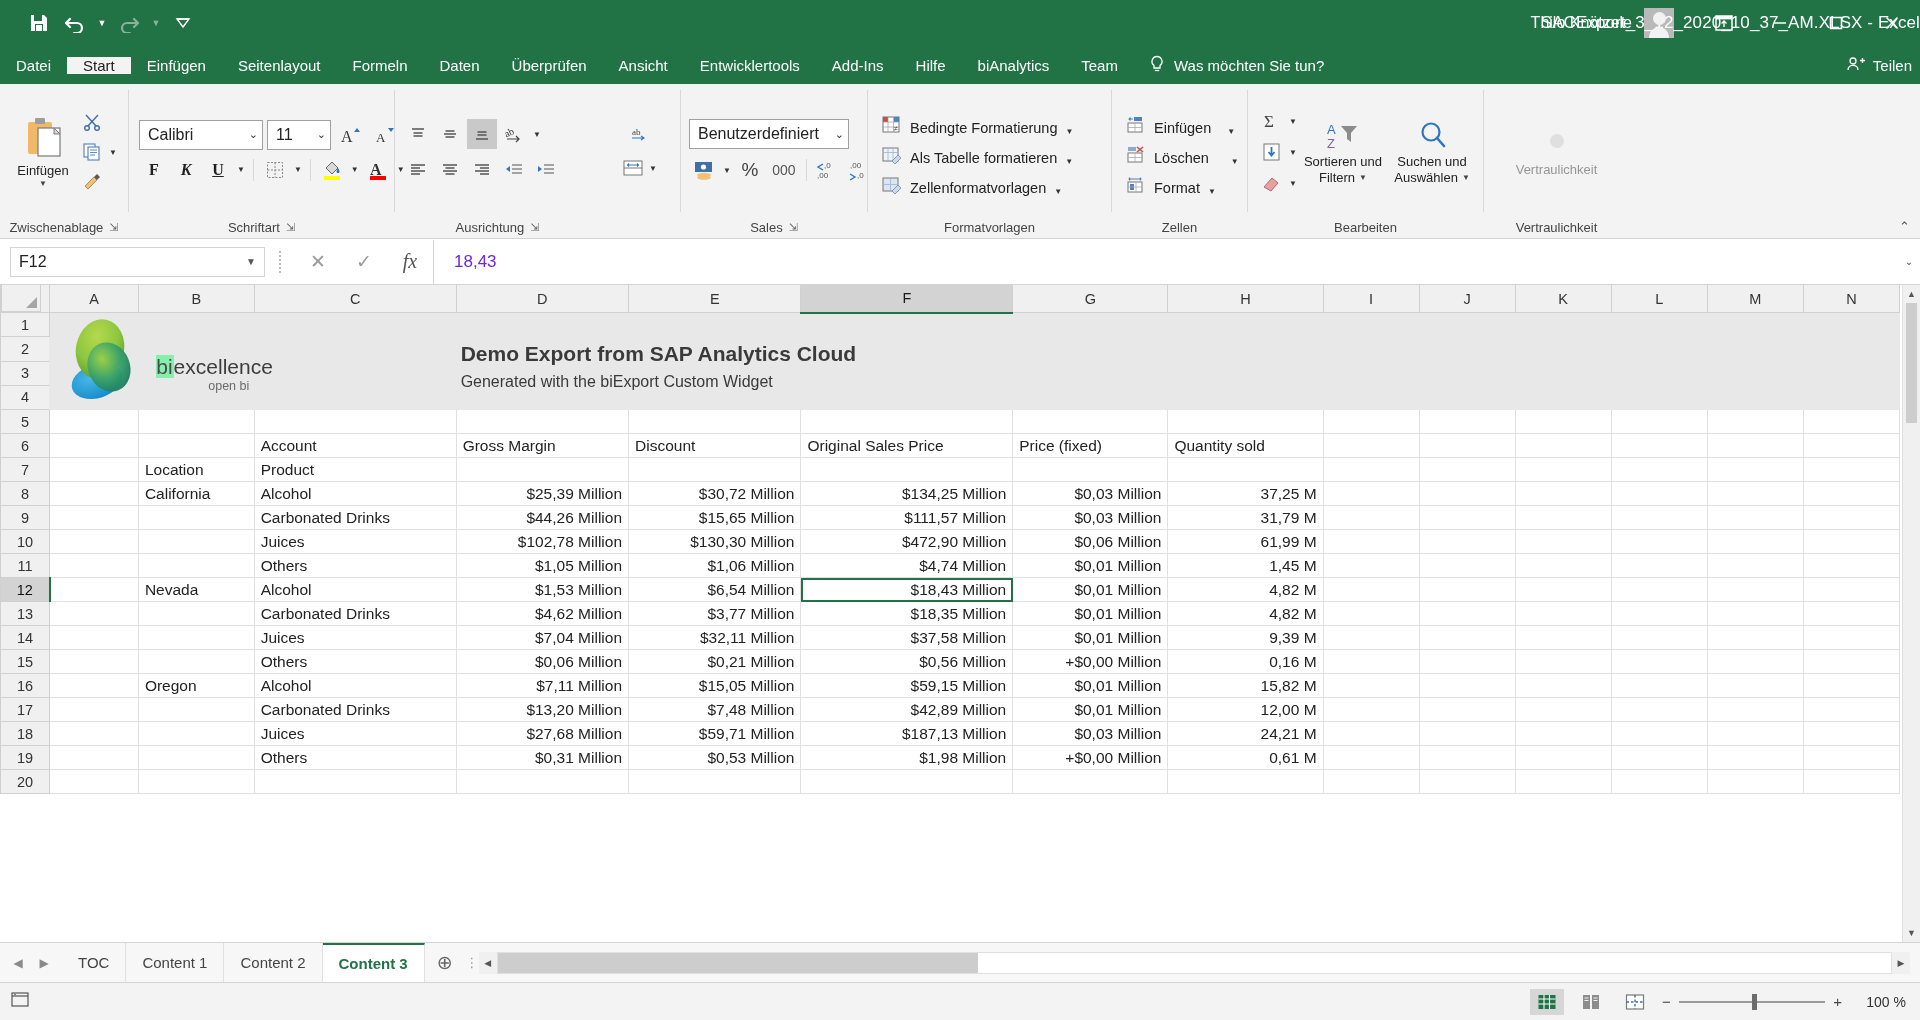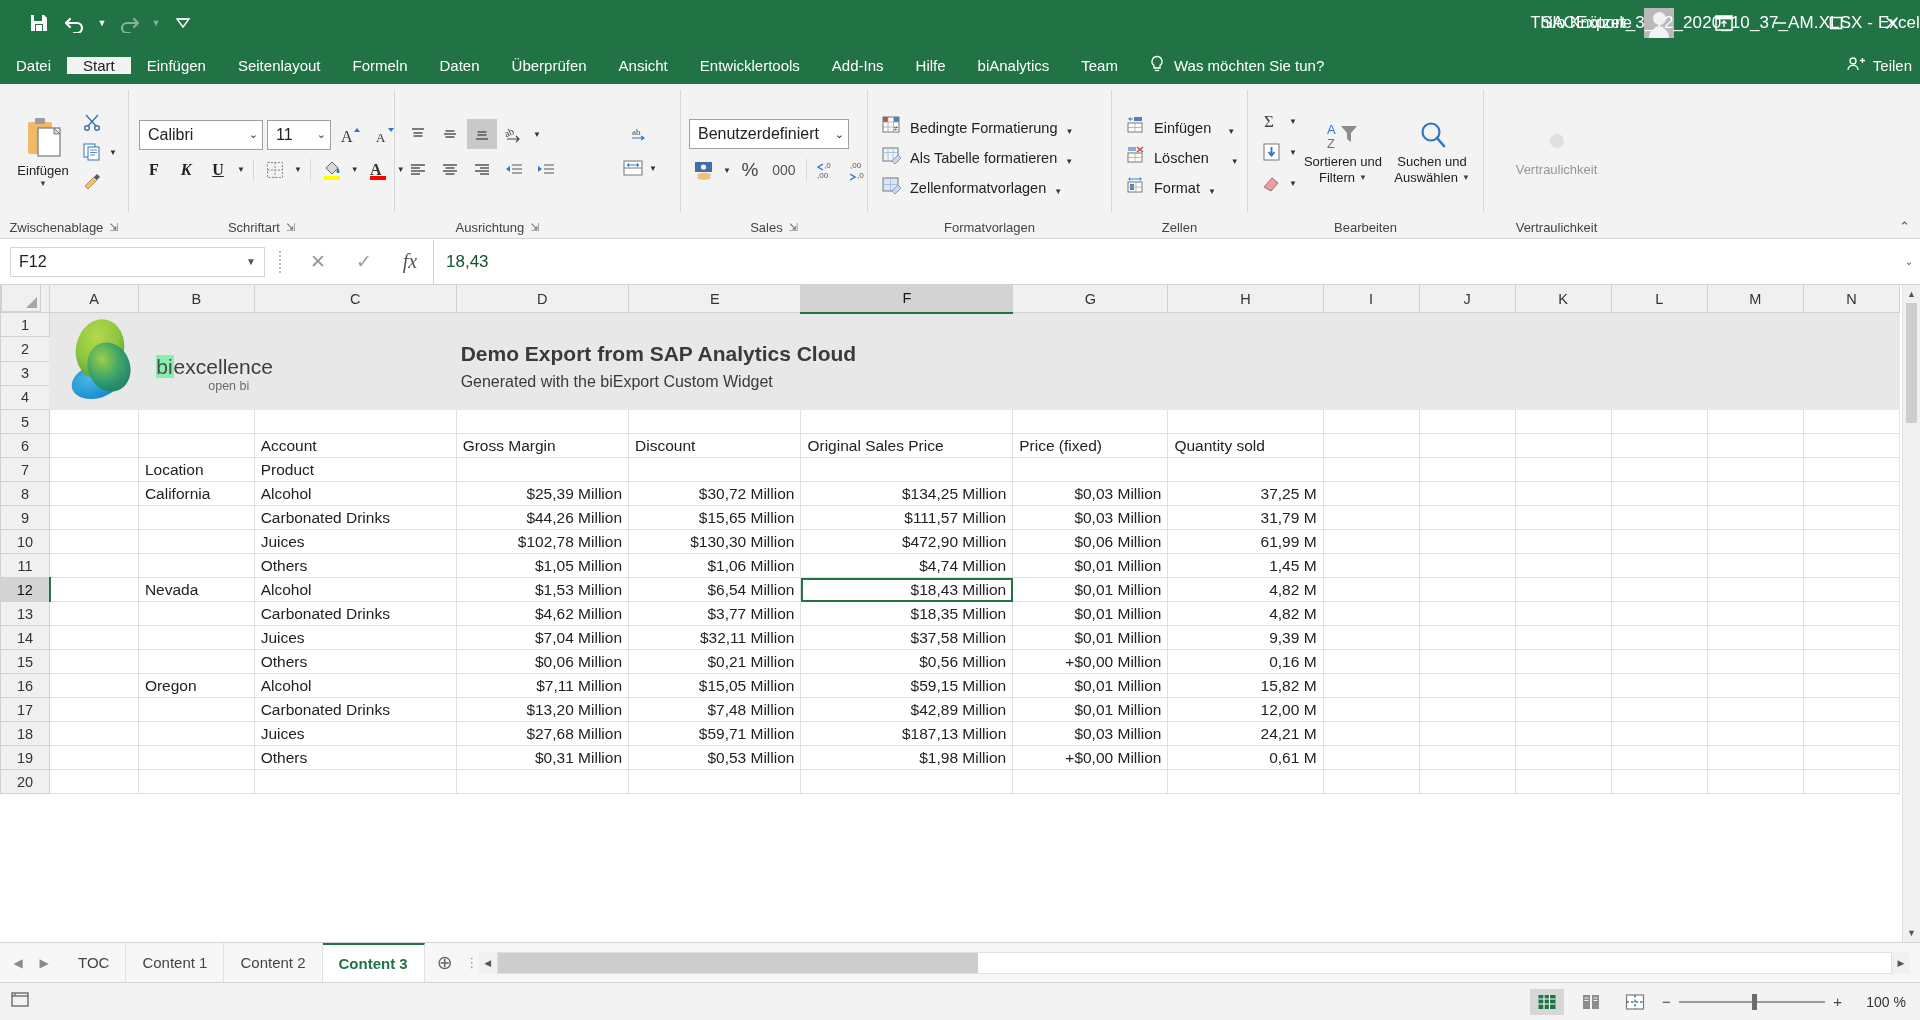"18,43" .fb-input { color: #14532d -> #6d28d9; padding-left: 12px -> 20px }
